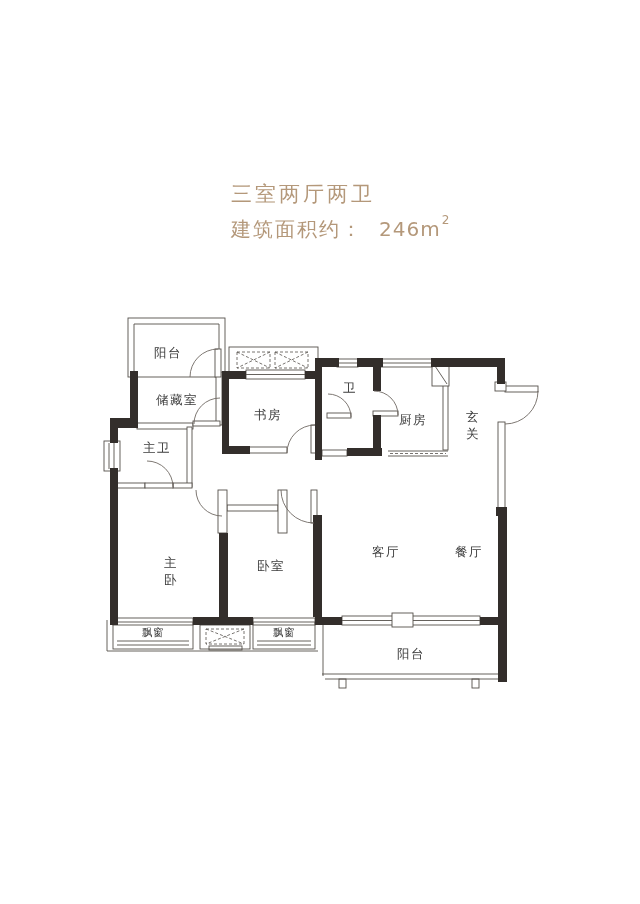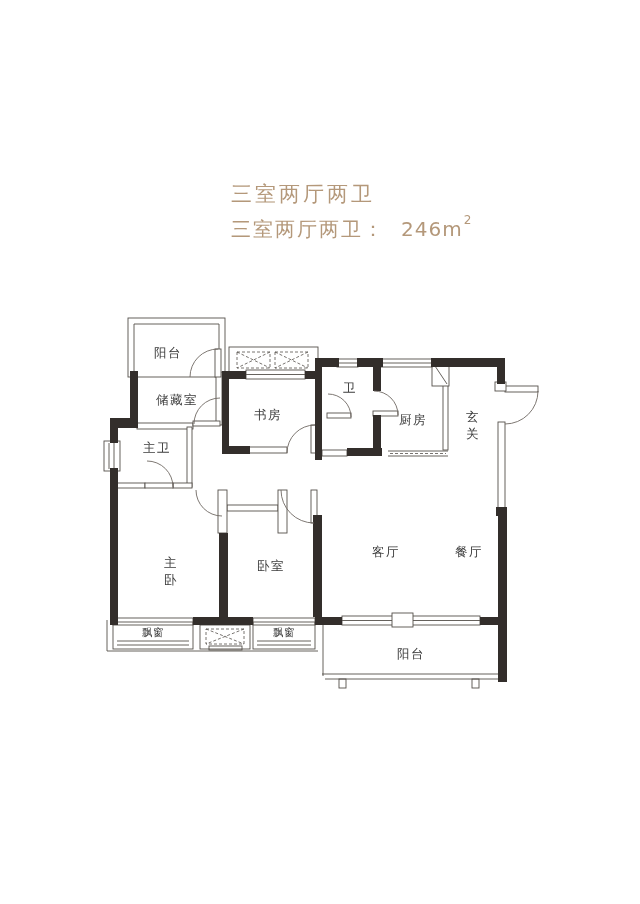"三室两厅两卫：" span { text: 三室两厅两卫 -> 建筑面积约 }
